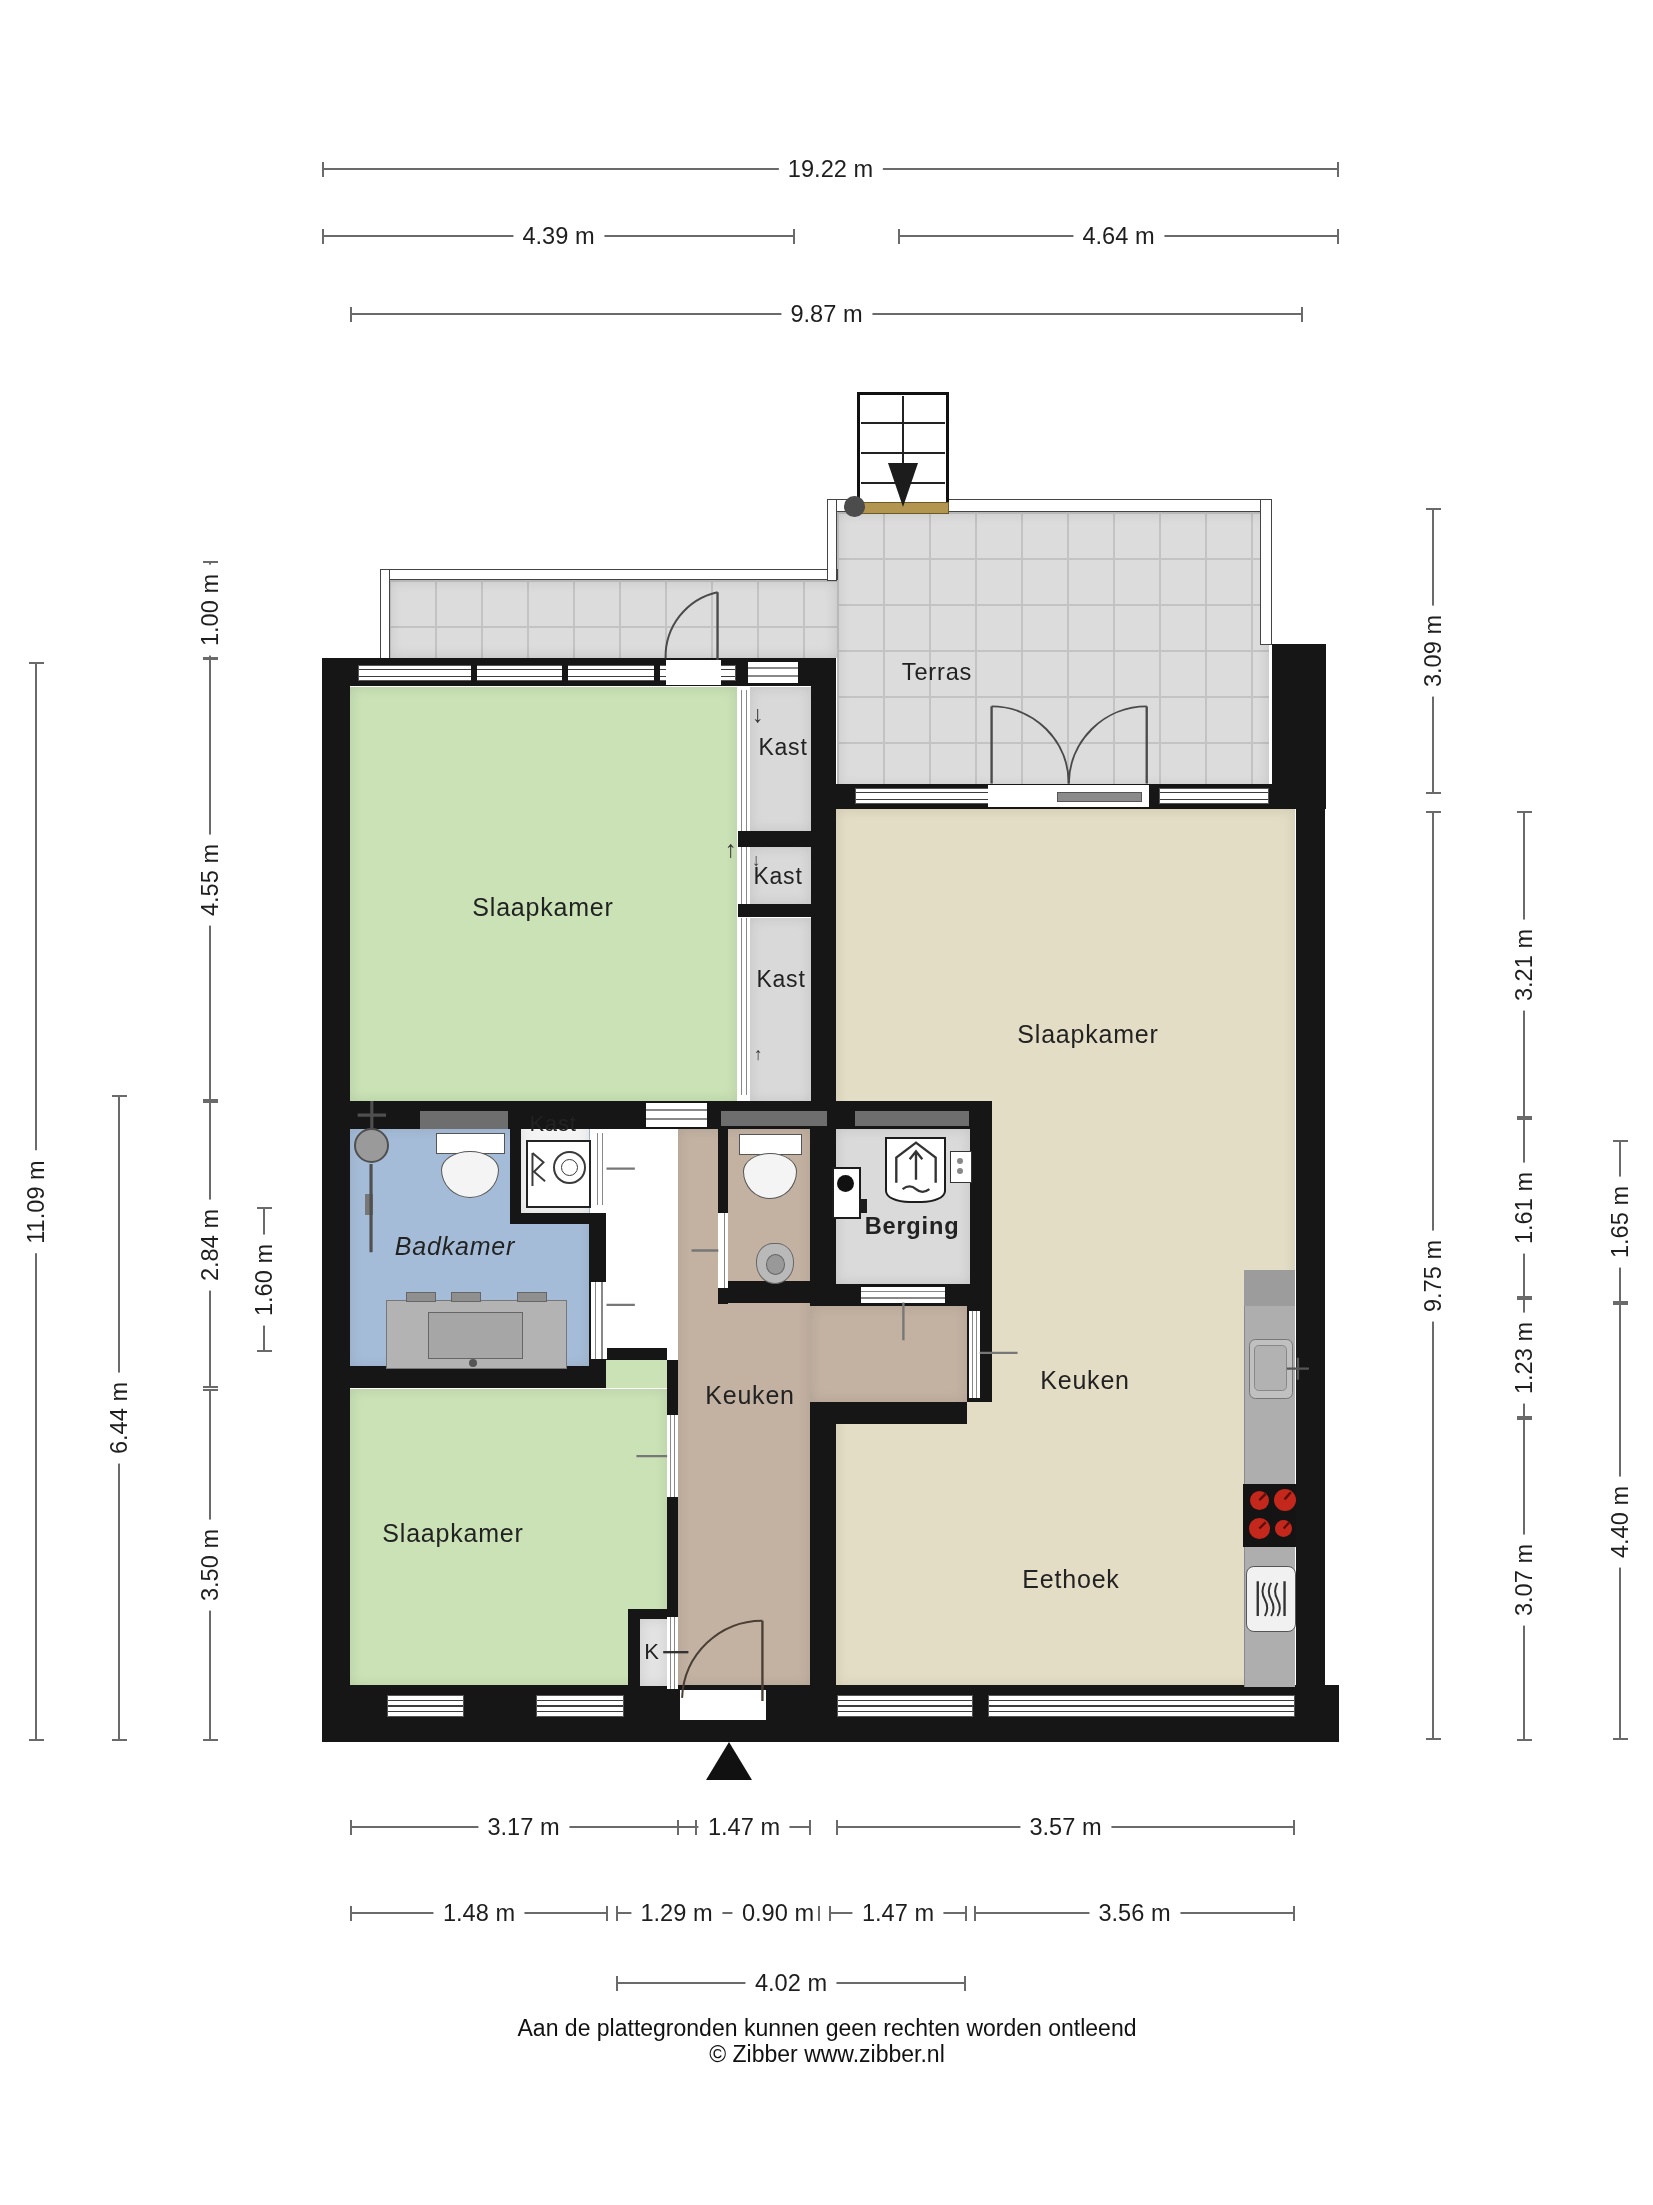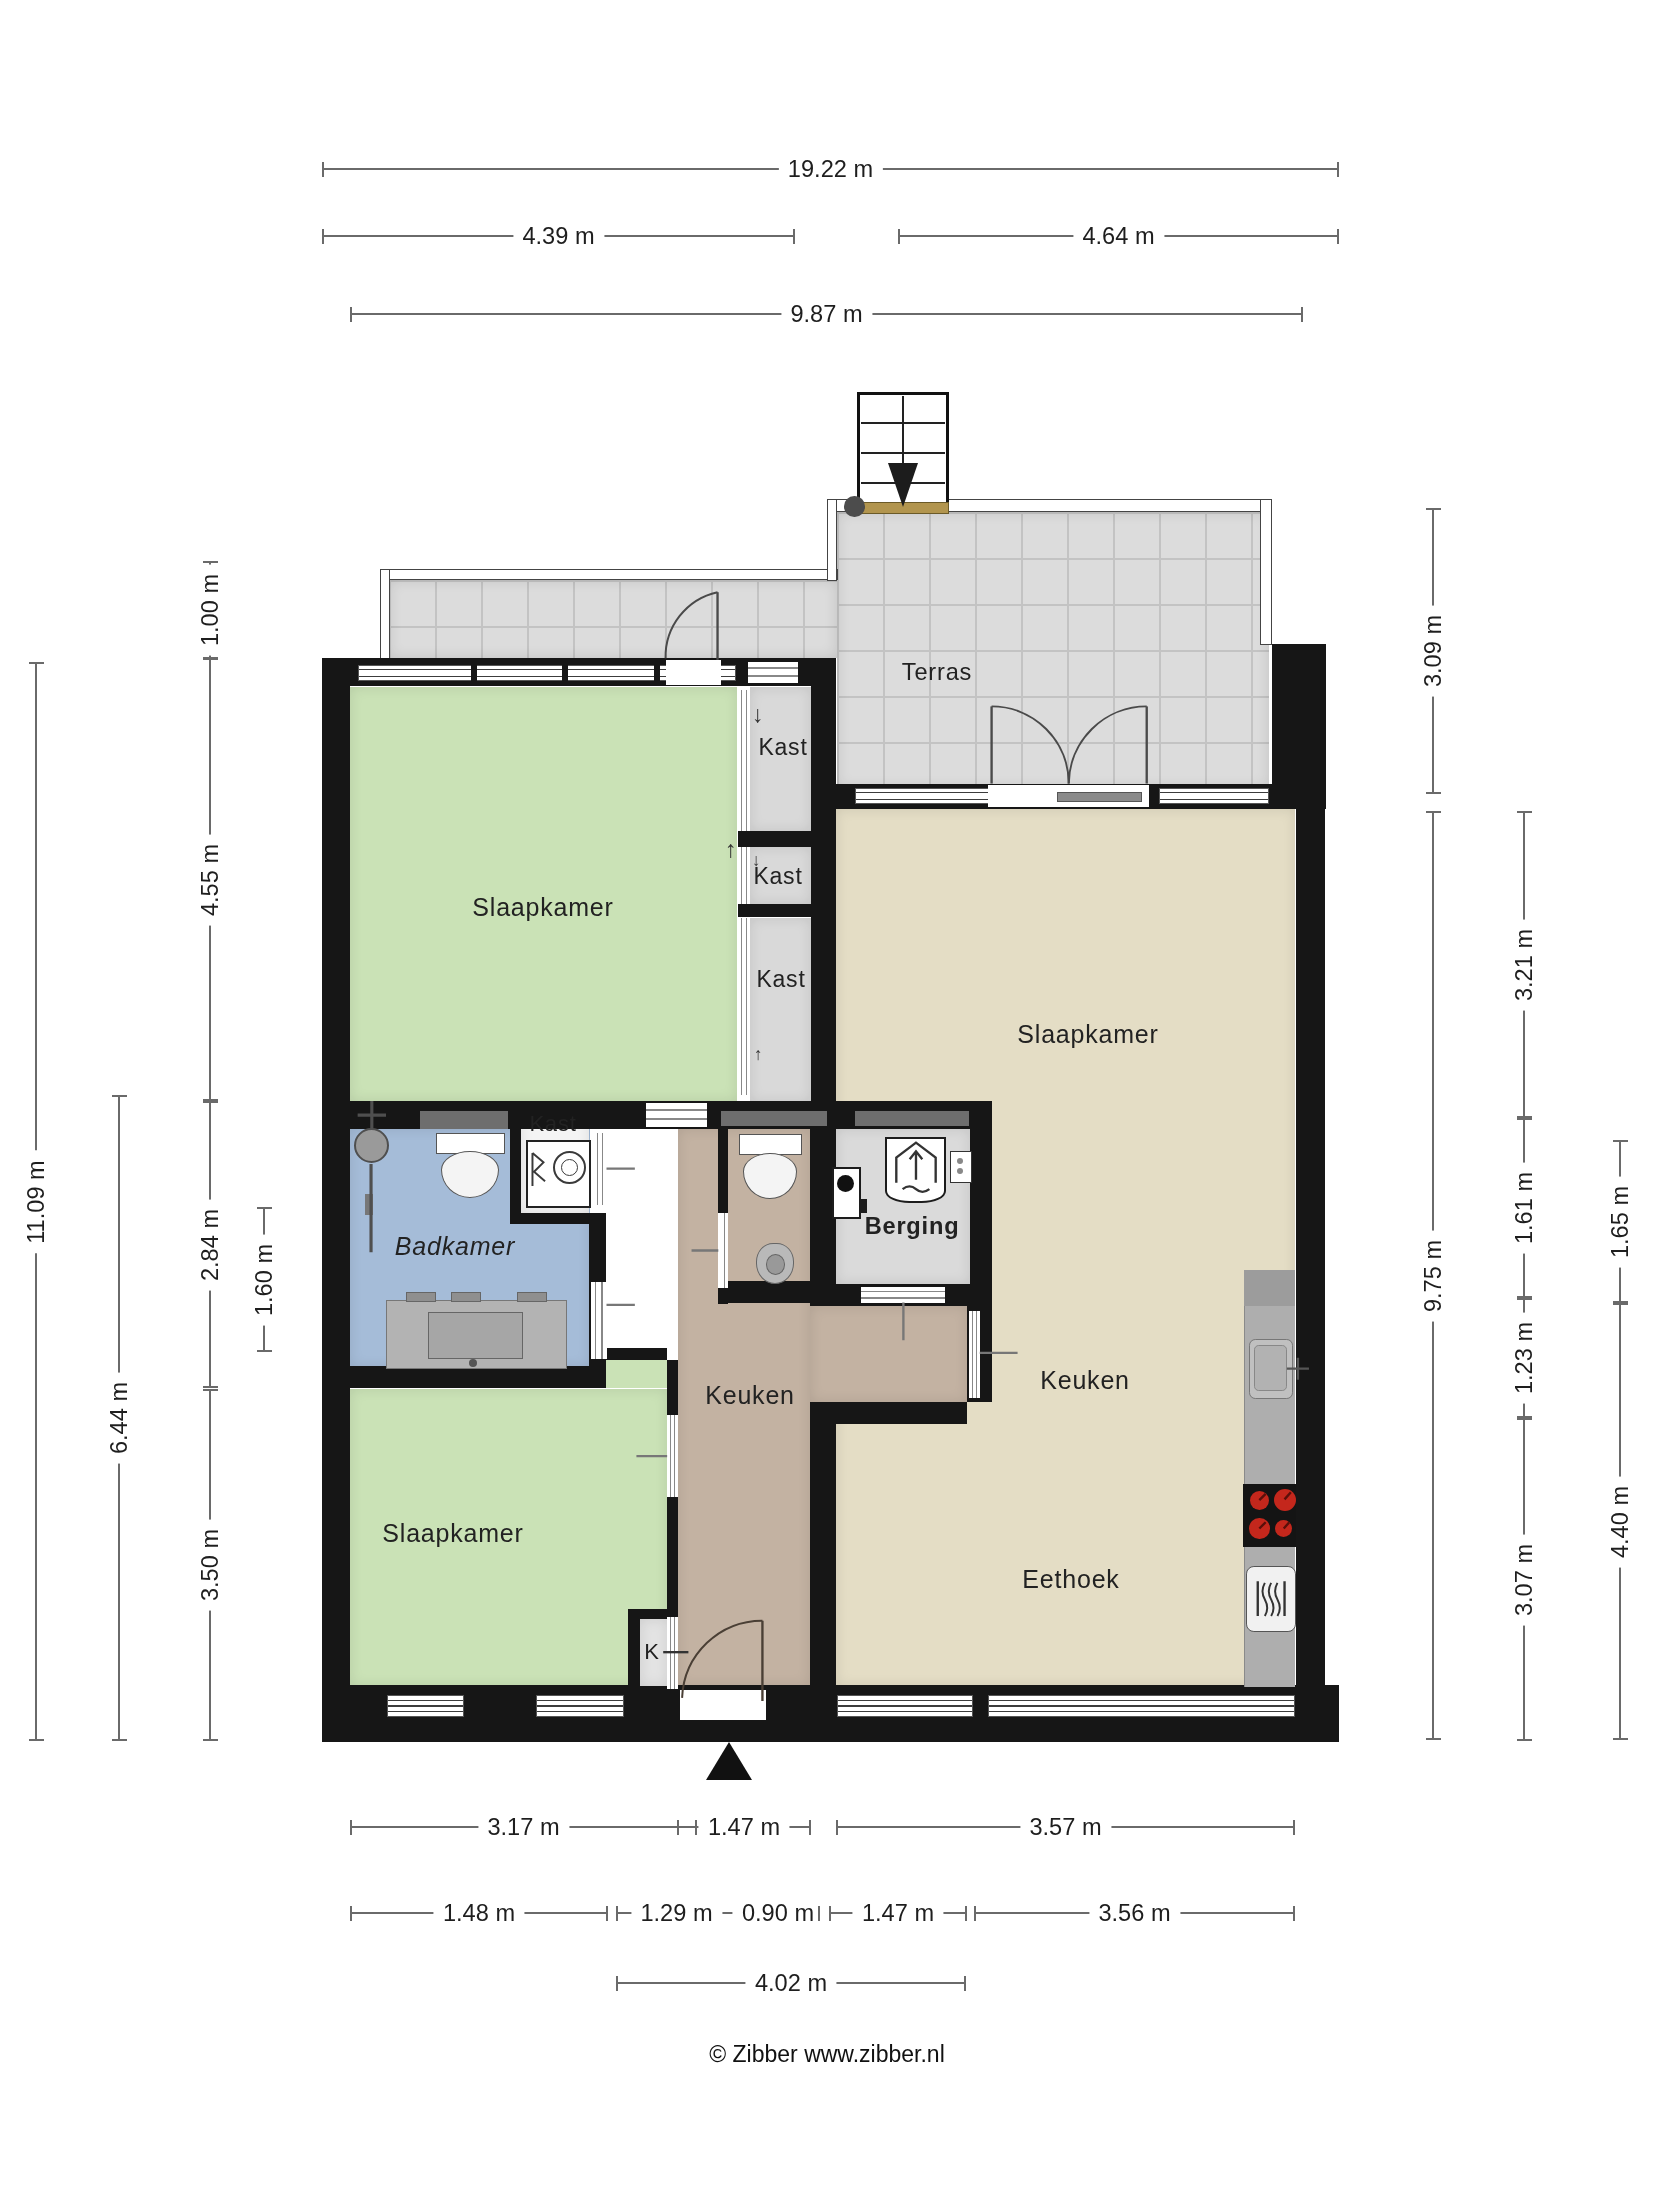"Aan de plattegronden kunnen geen" div.footer { html: none -> <div>Aan de plattegronden kunnen geen rechten worden ontleend</div> }
